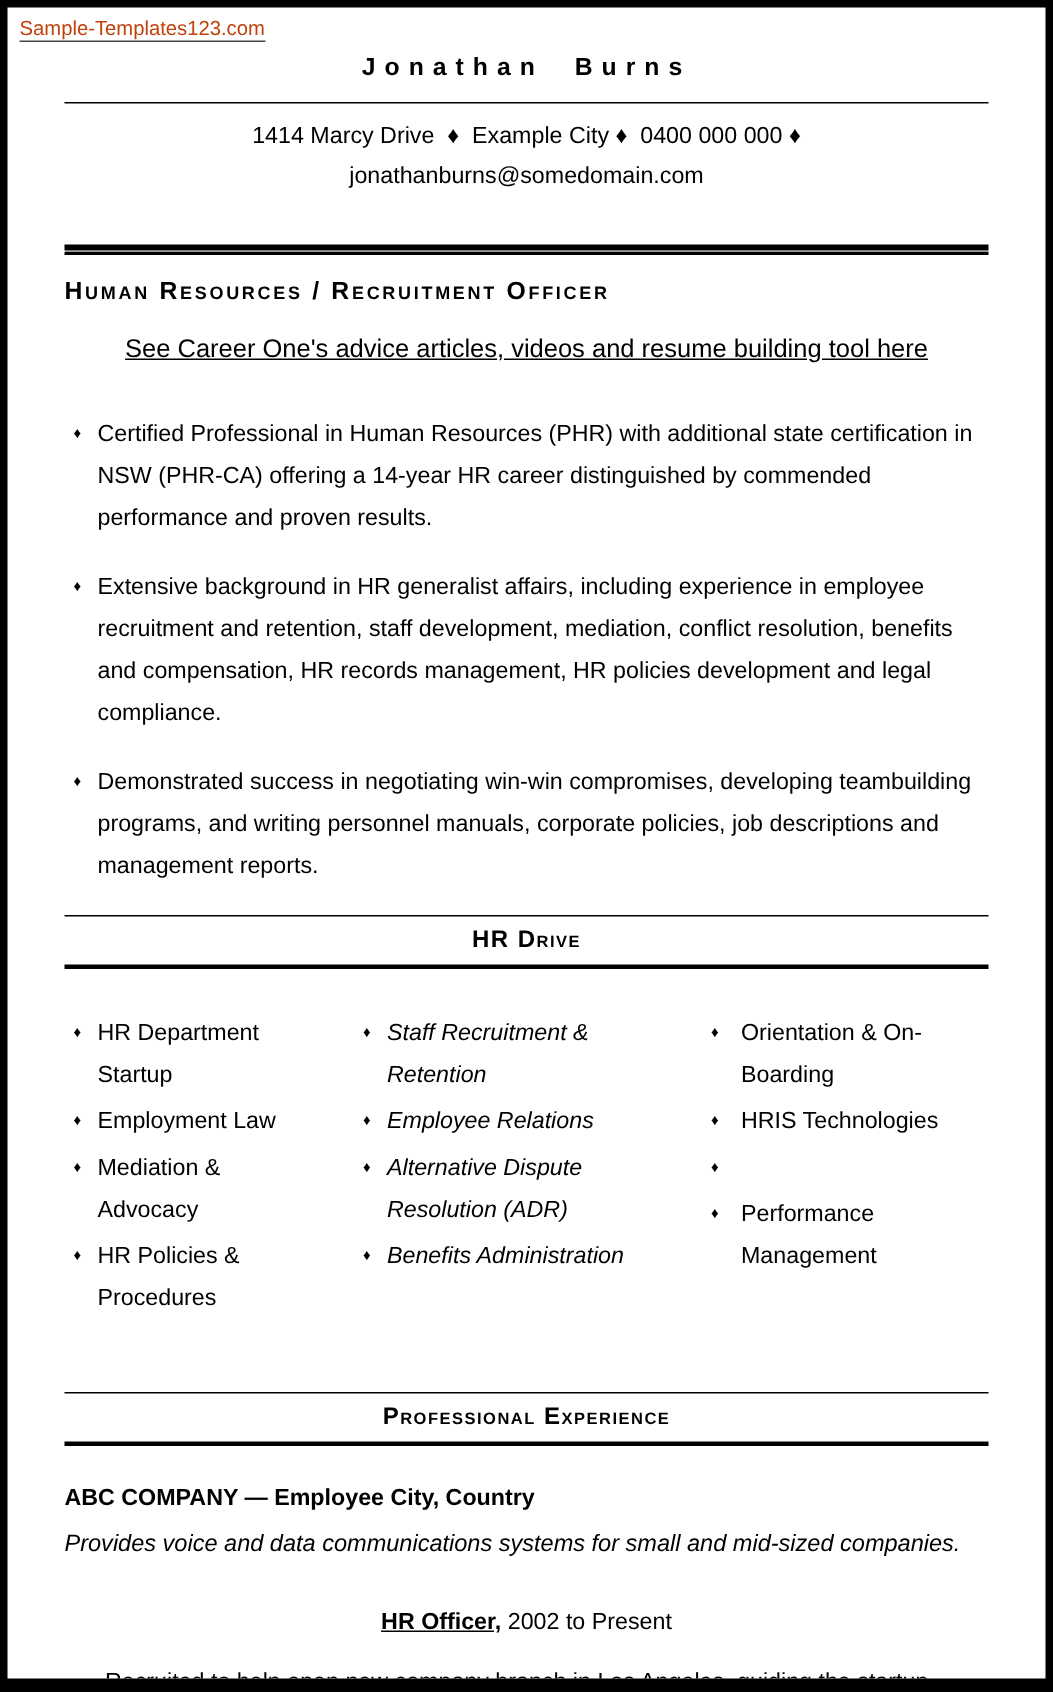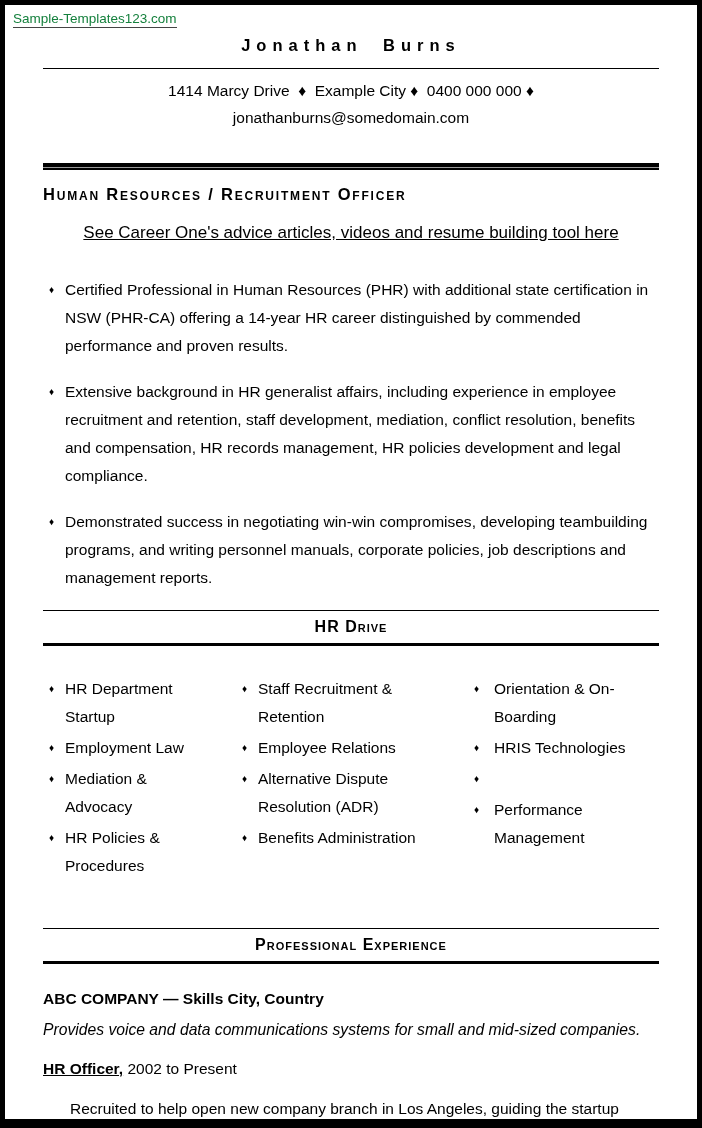"Sample-Templates123.com" .watermark { color: #15803d -> #c2410c }
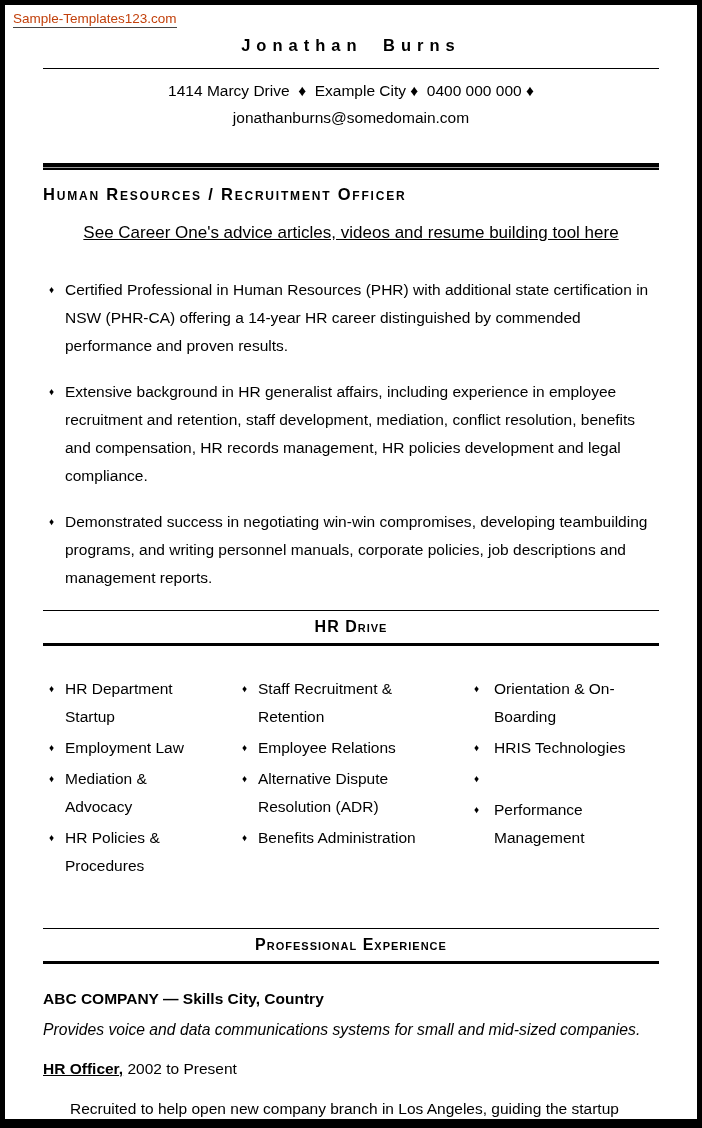"Staff Recruitment & Retention" .col-2 .skill-txt { font-style: none -> italic }
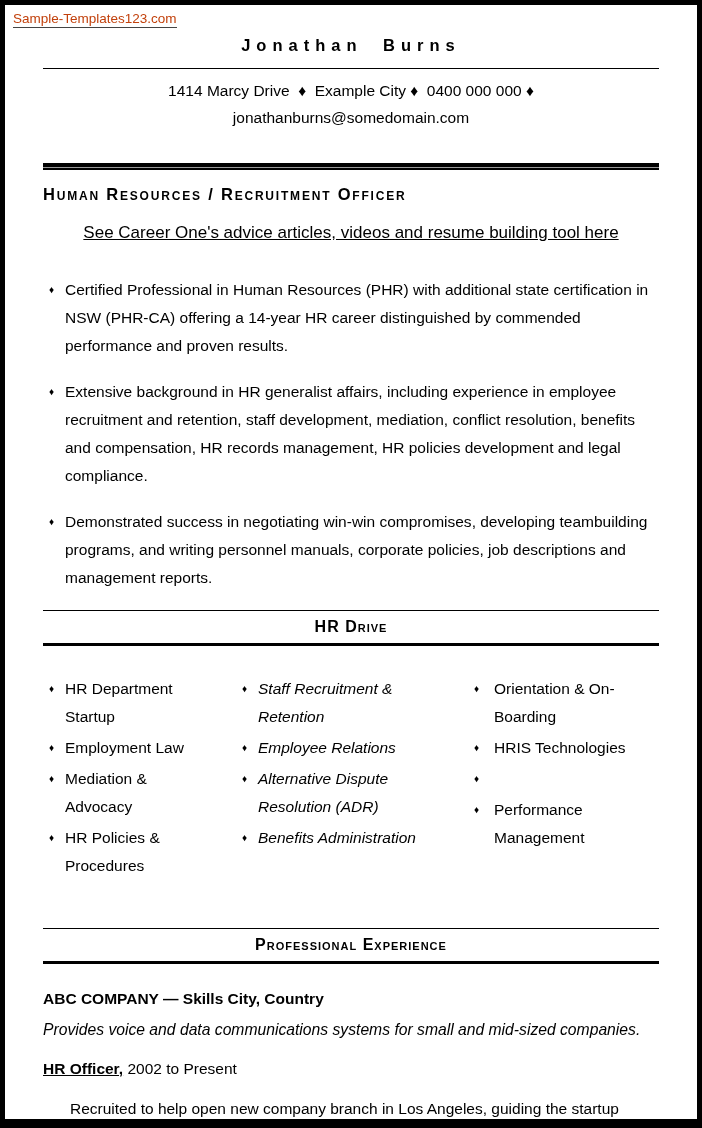"ABC COMPANY — Skills City," div.company-line { text: Skills -> Employee }
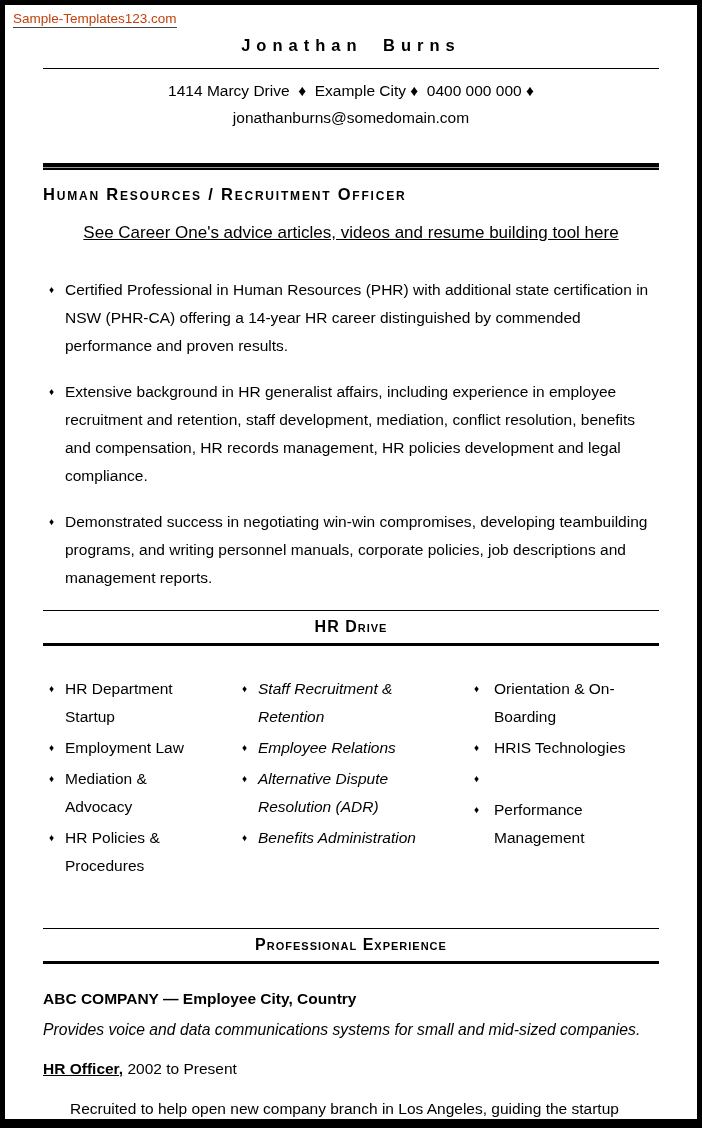"HR Officer, 2002 to Present" .role-line { margin-top: 21px -> 34px; text-align: none -> center }
